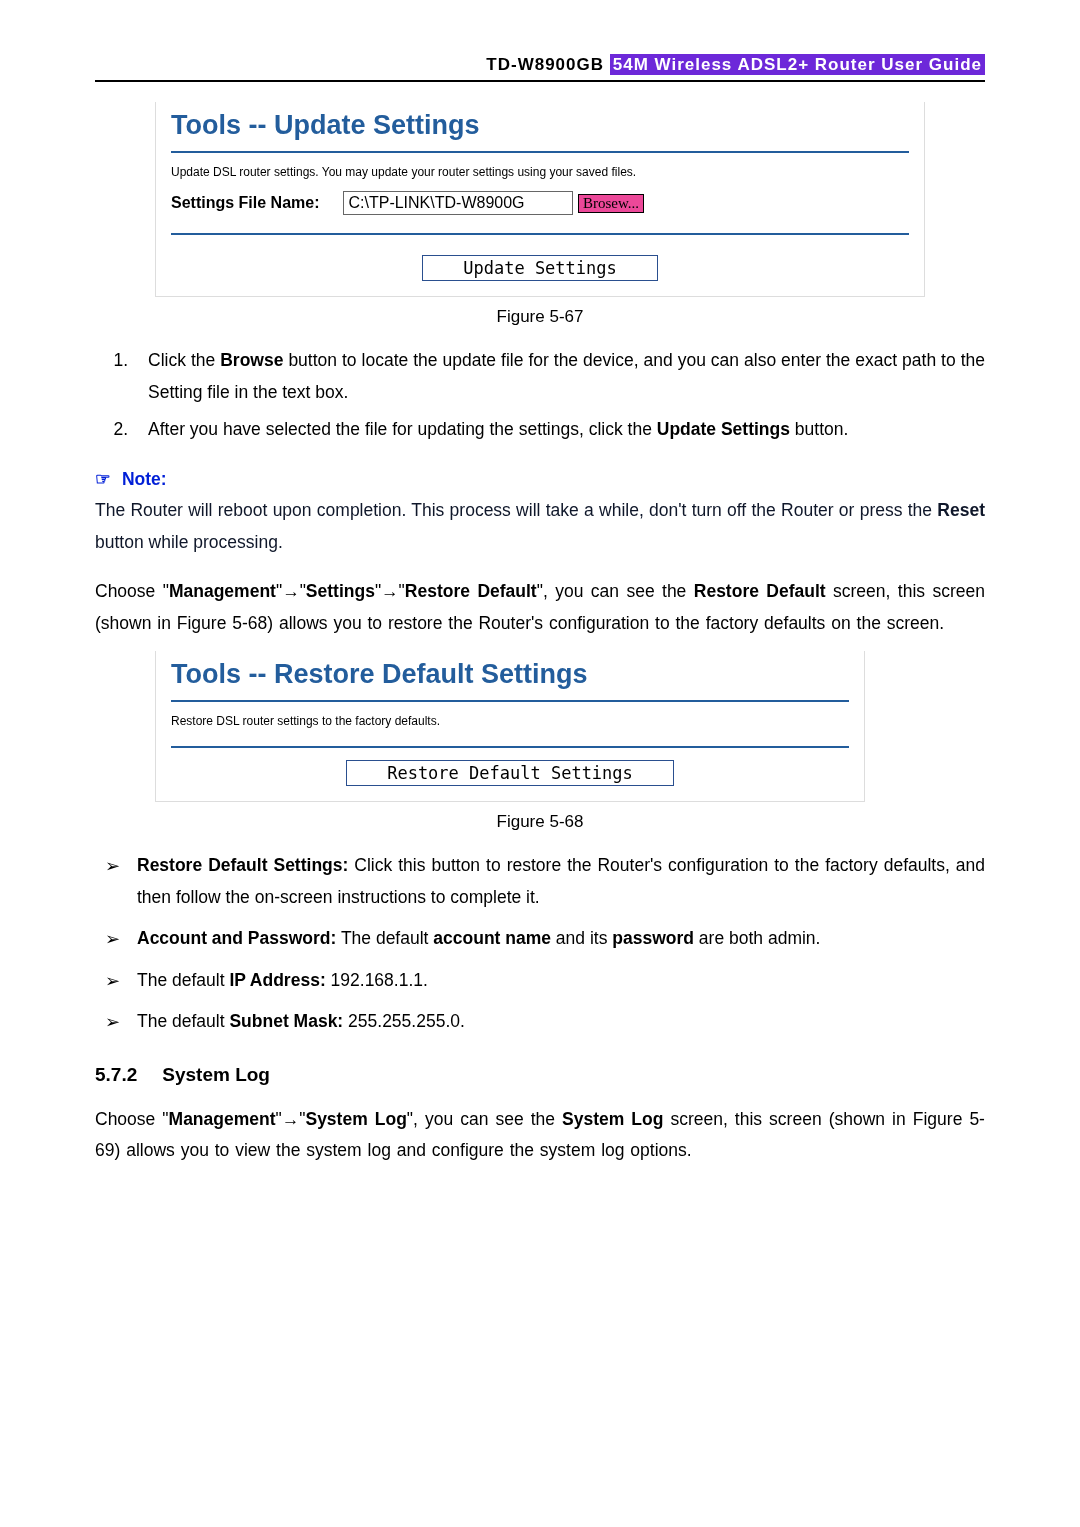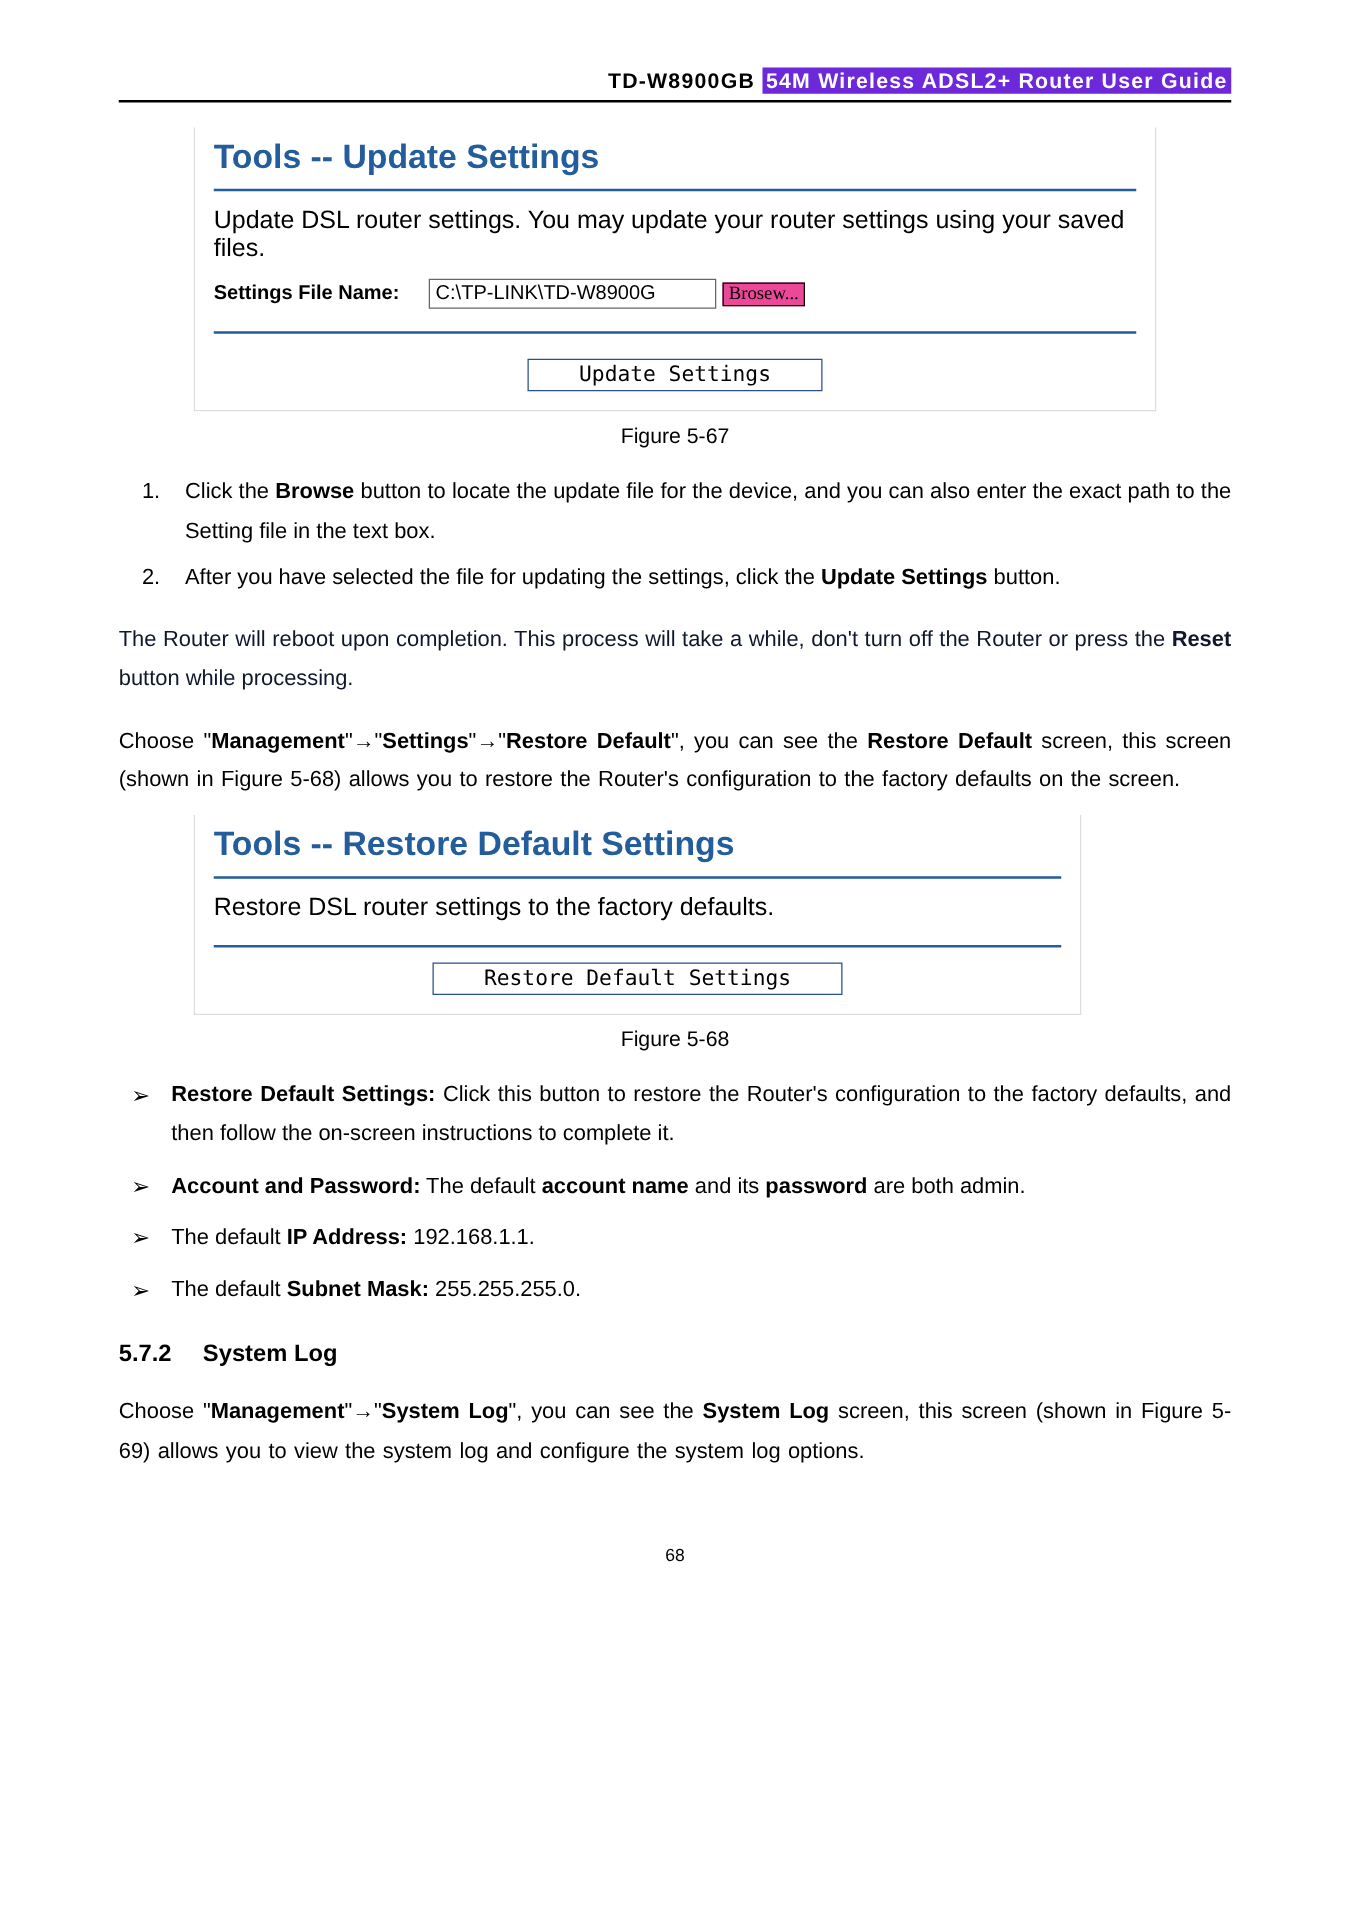"Update DSL router settings. You" .fig-text { font-size: 20px -> 12px }
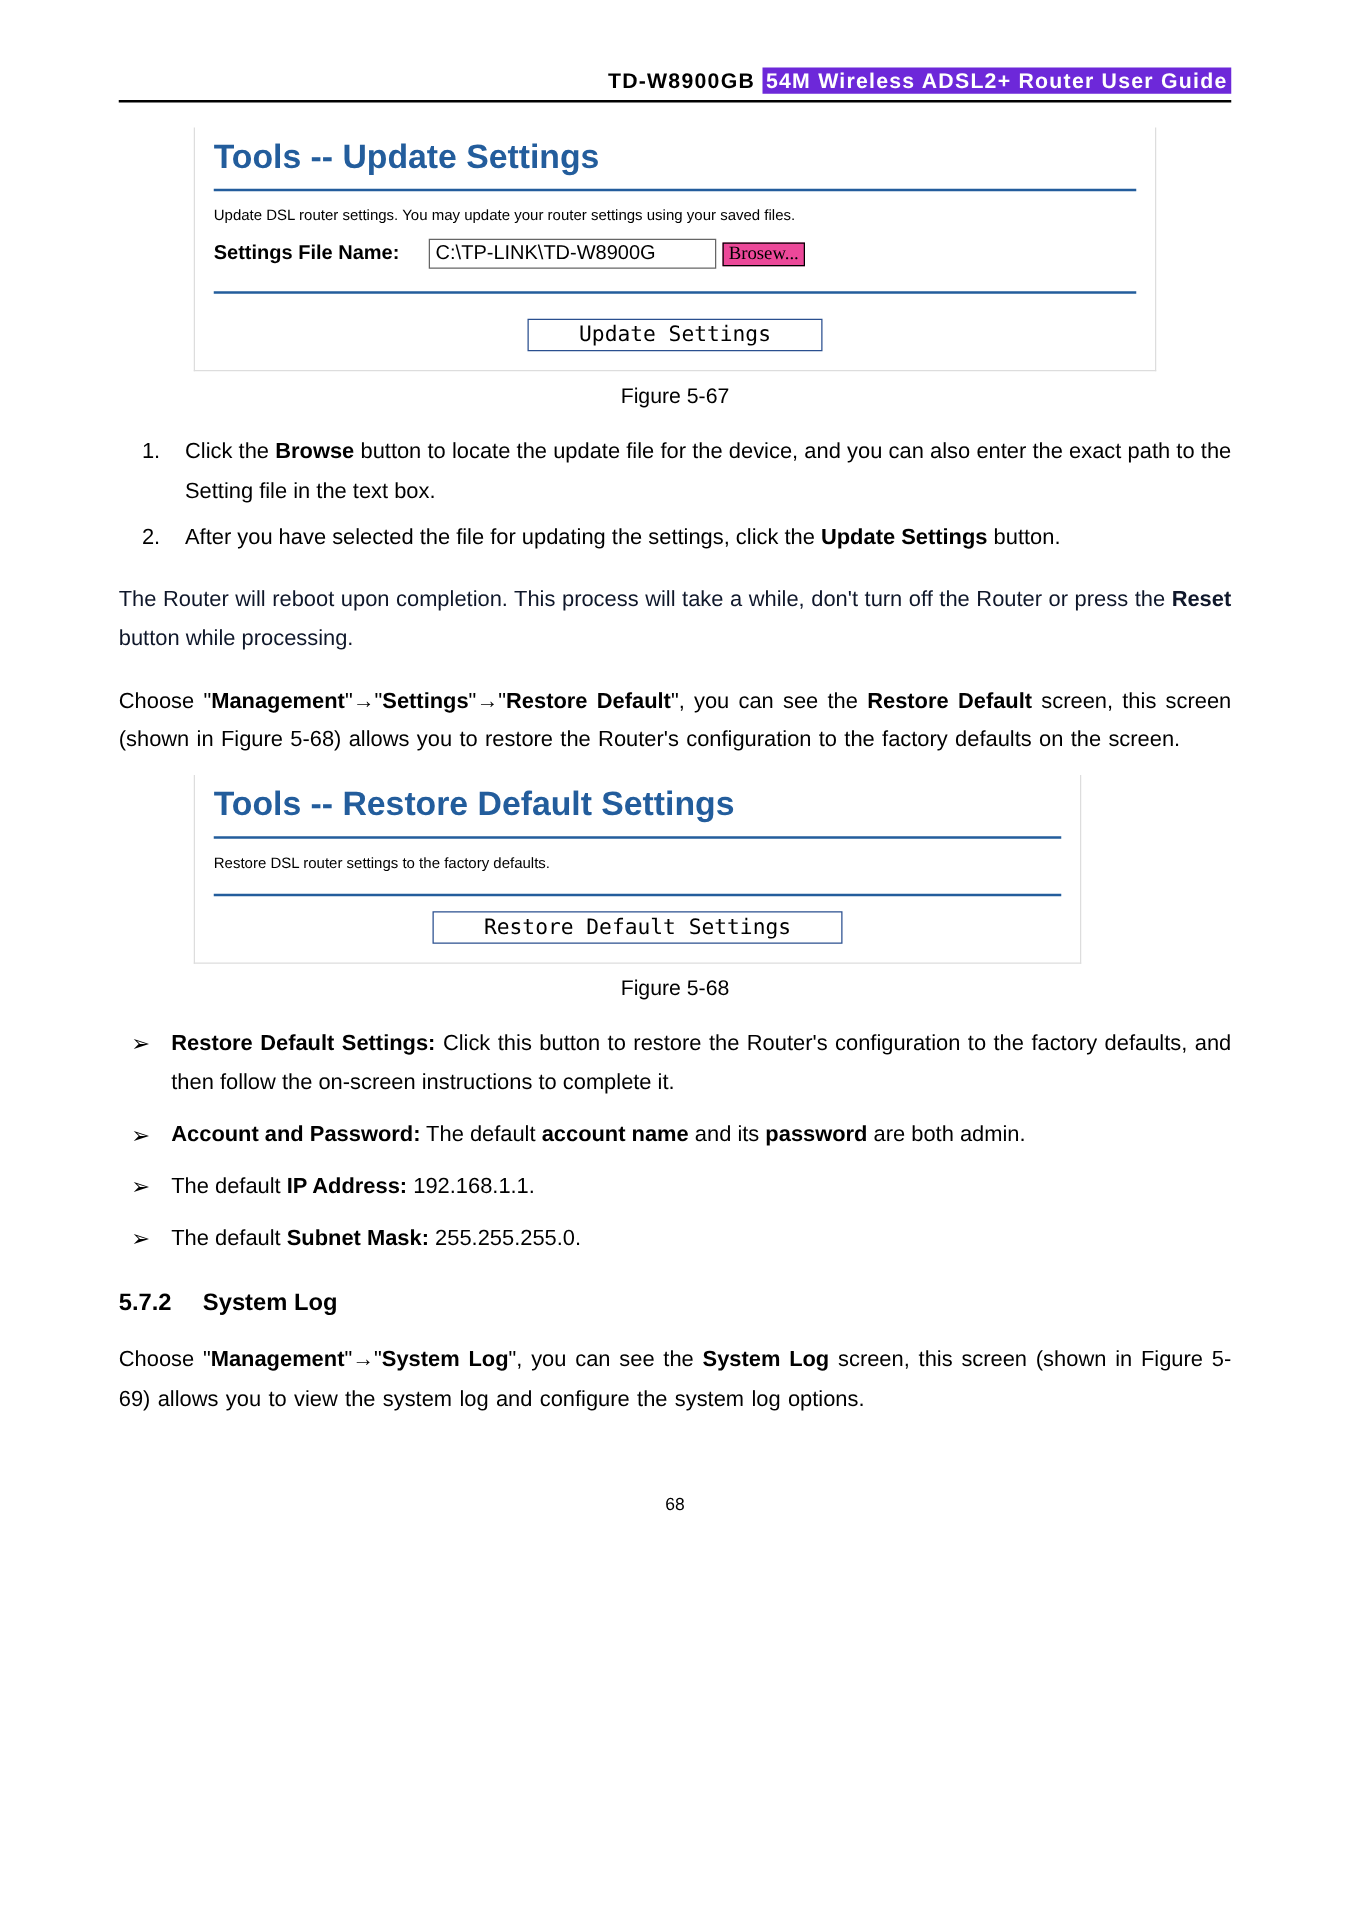"☞ Note:" div.note-head { html: none -> <div> <span>☞</span> <span>Note:</span> </div> }
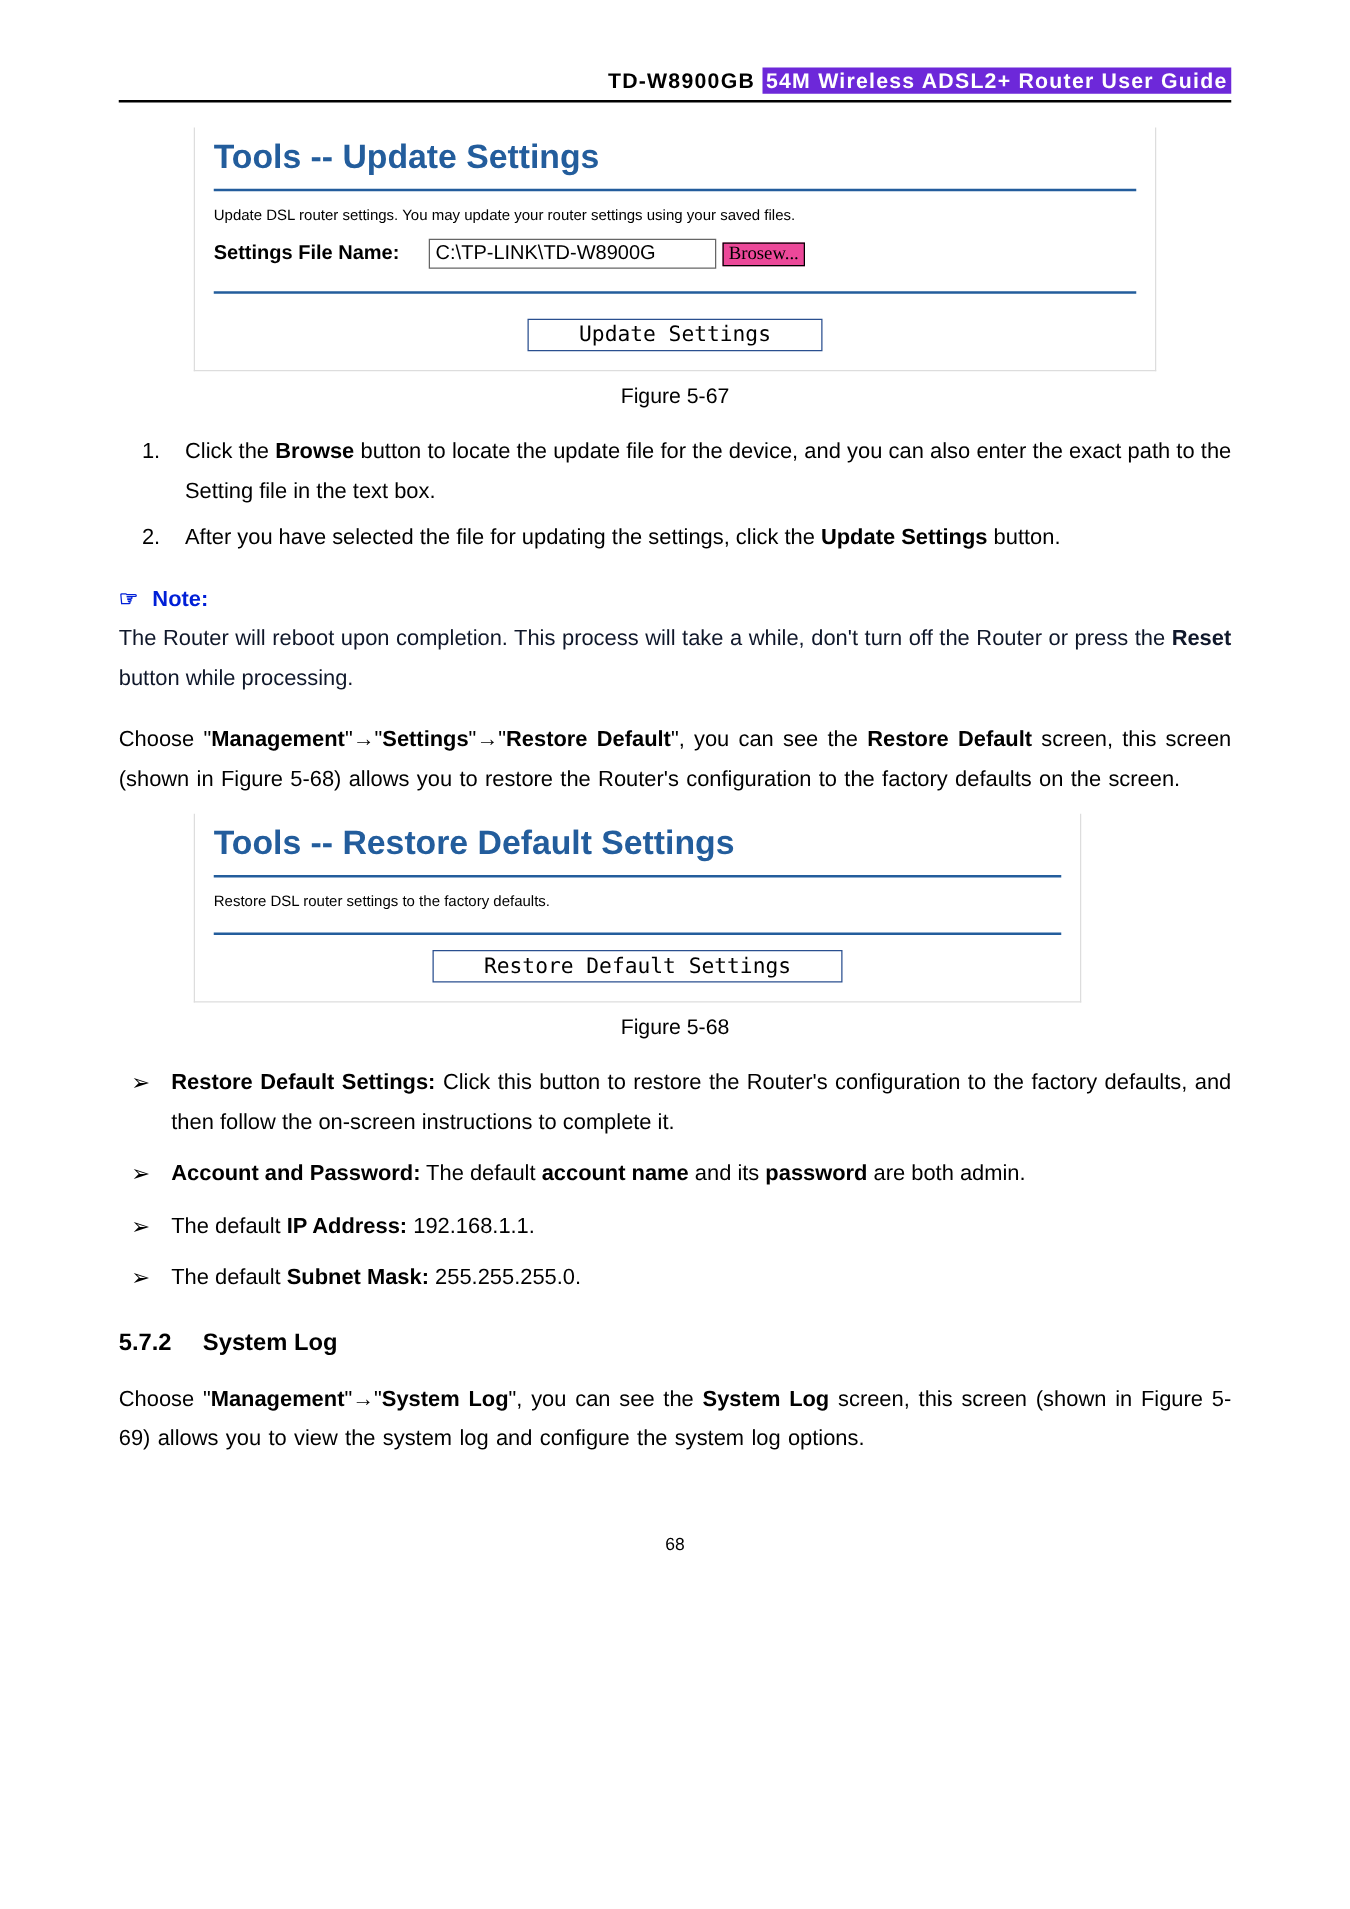"68" div.page-num { html: <div>68</div> -> none }
